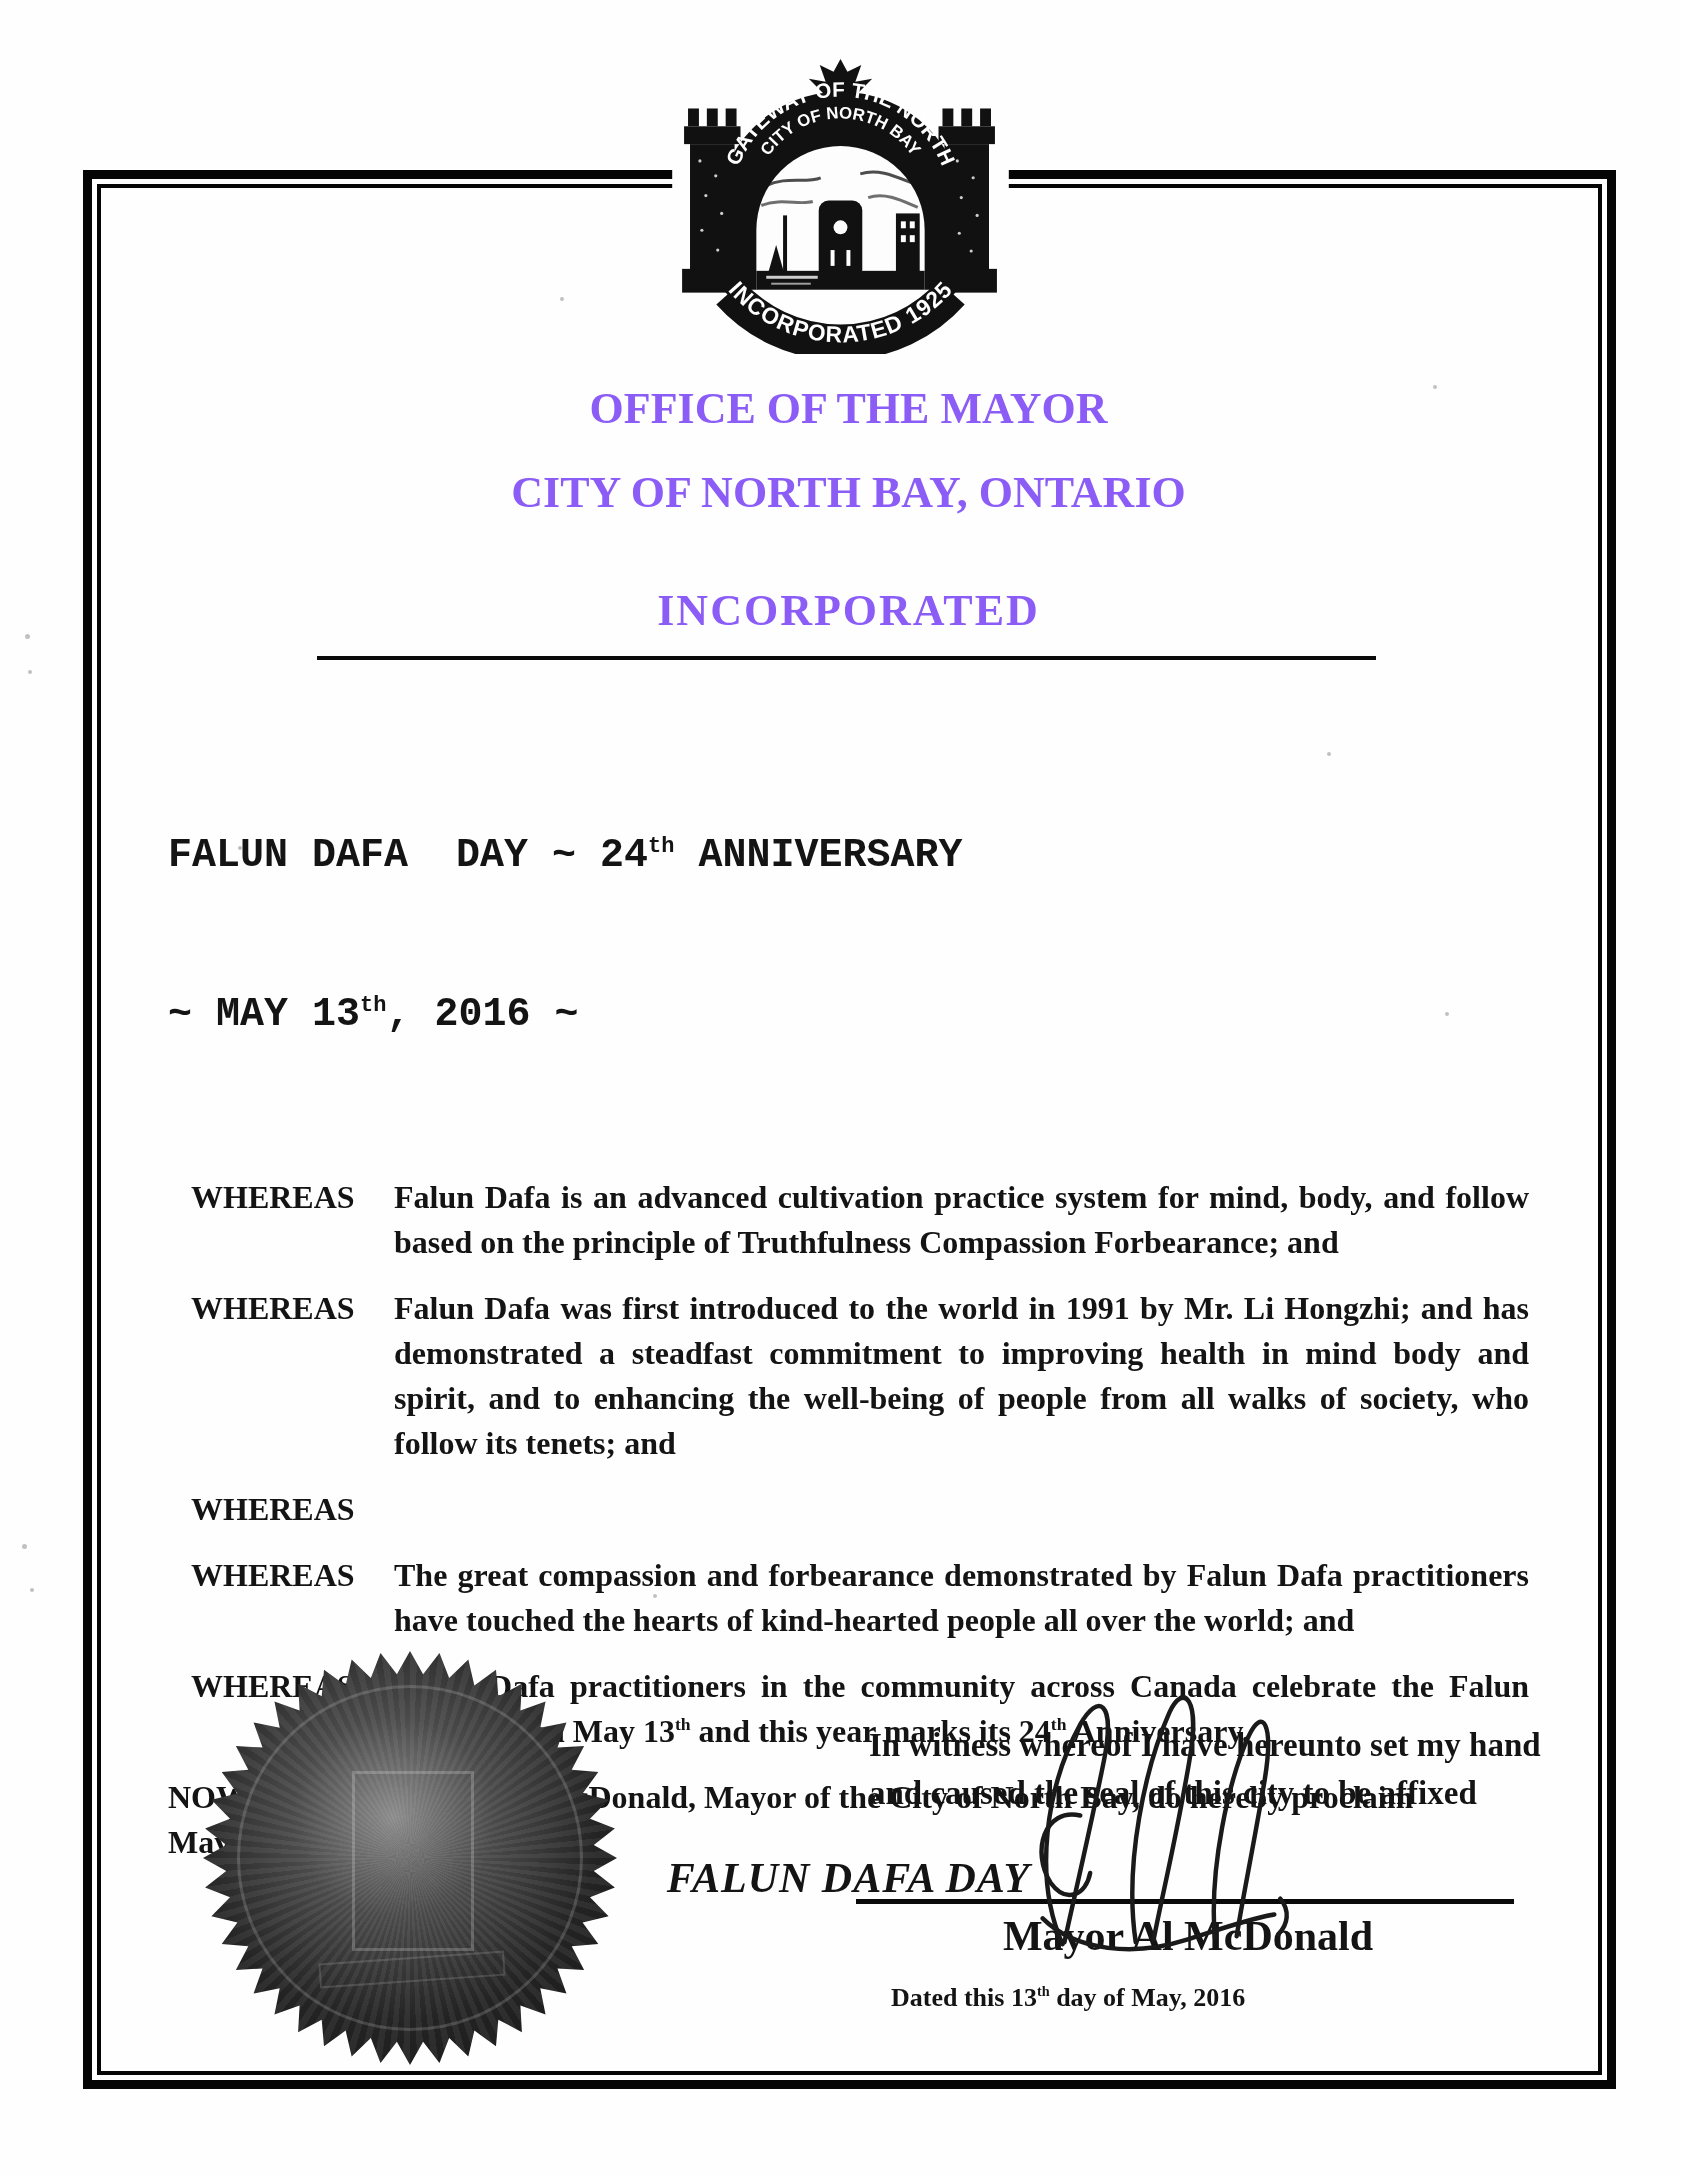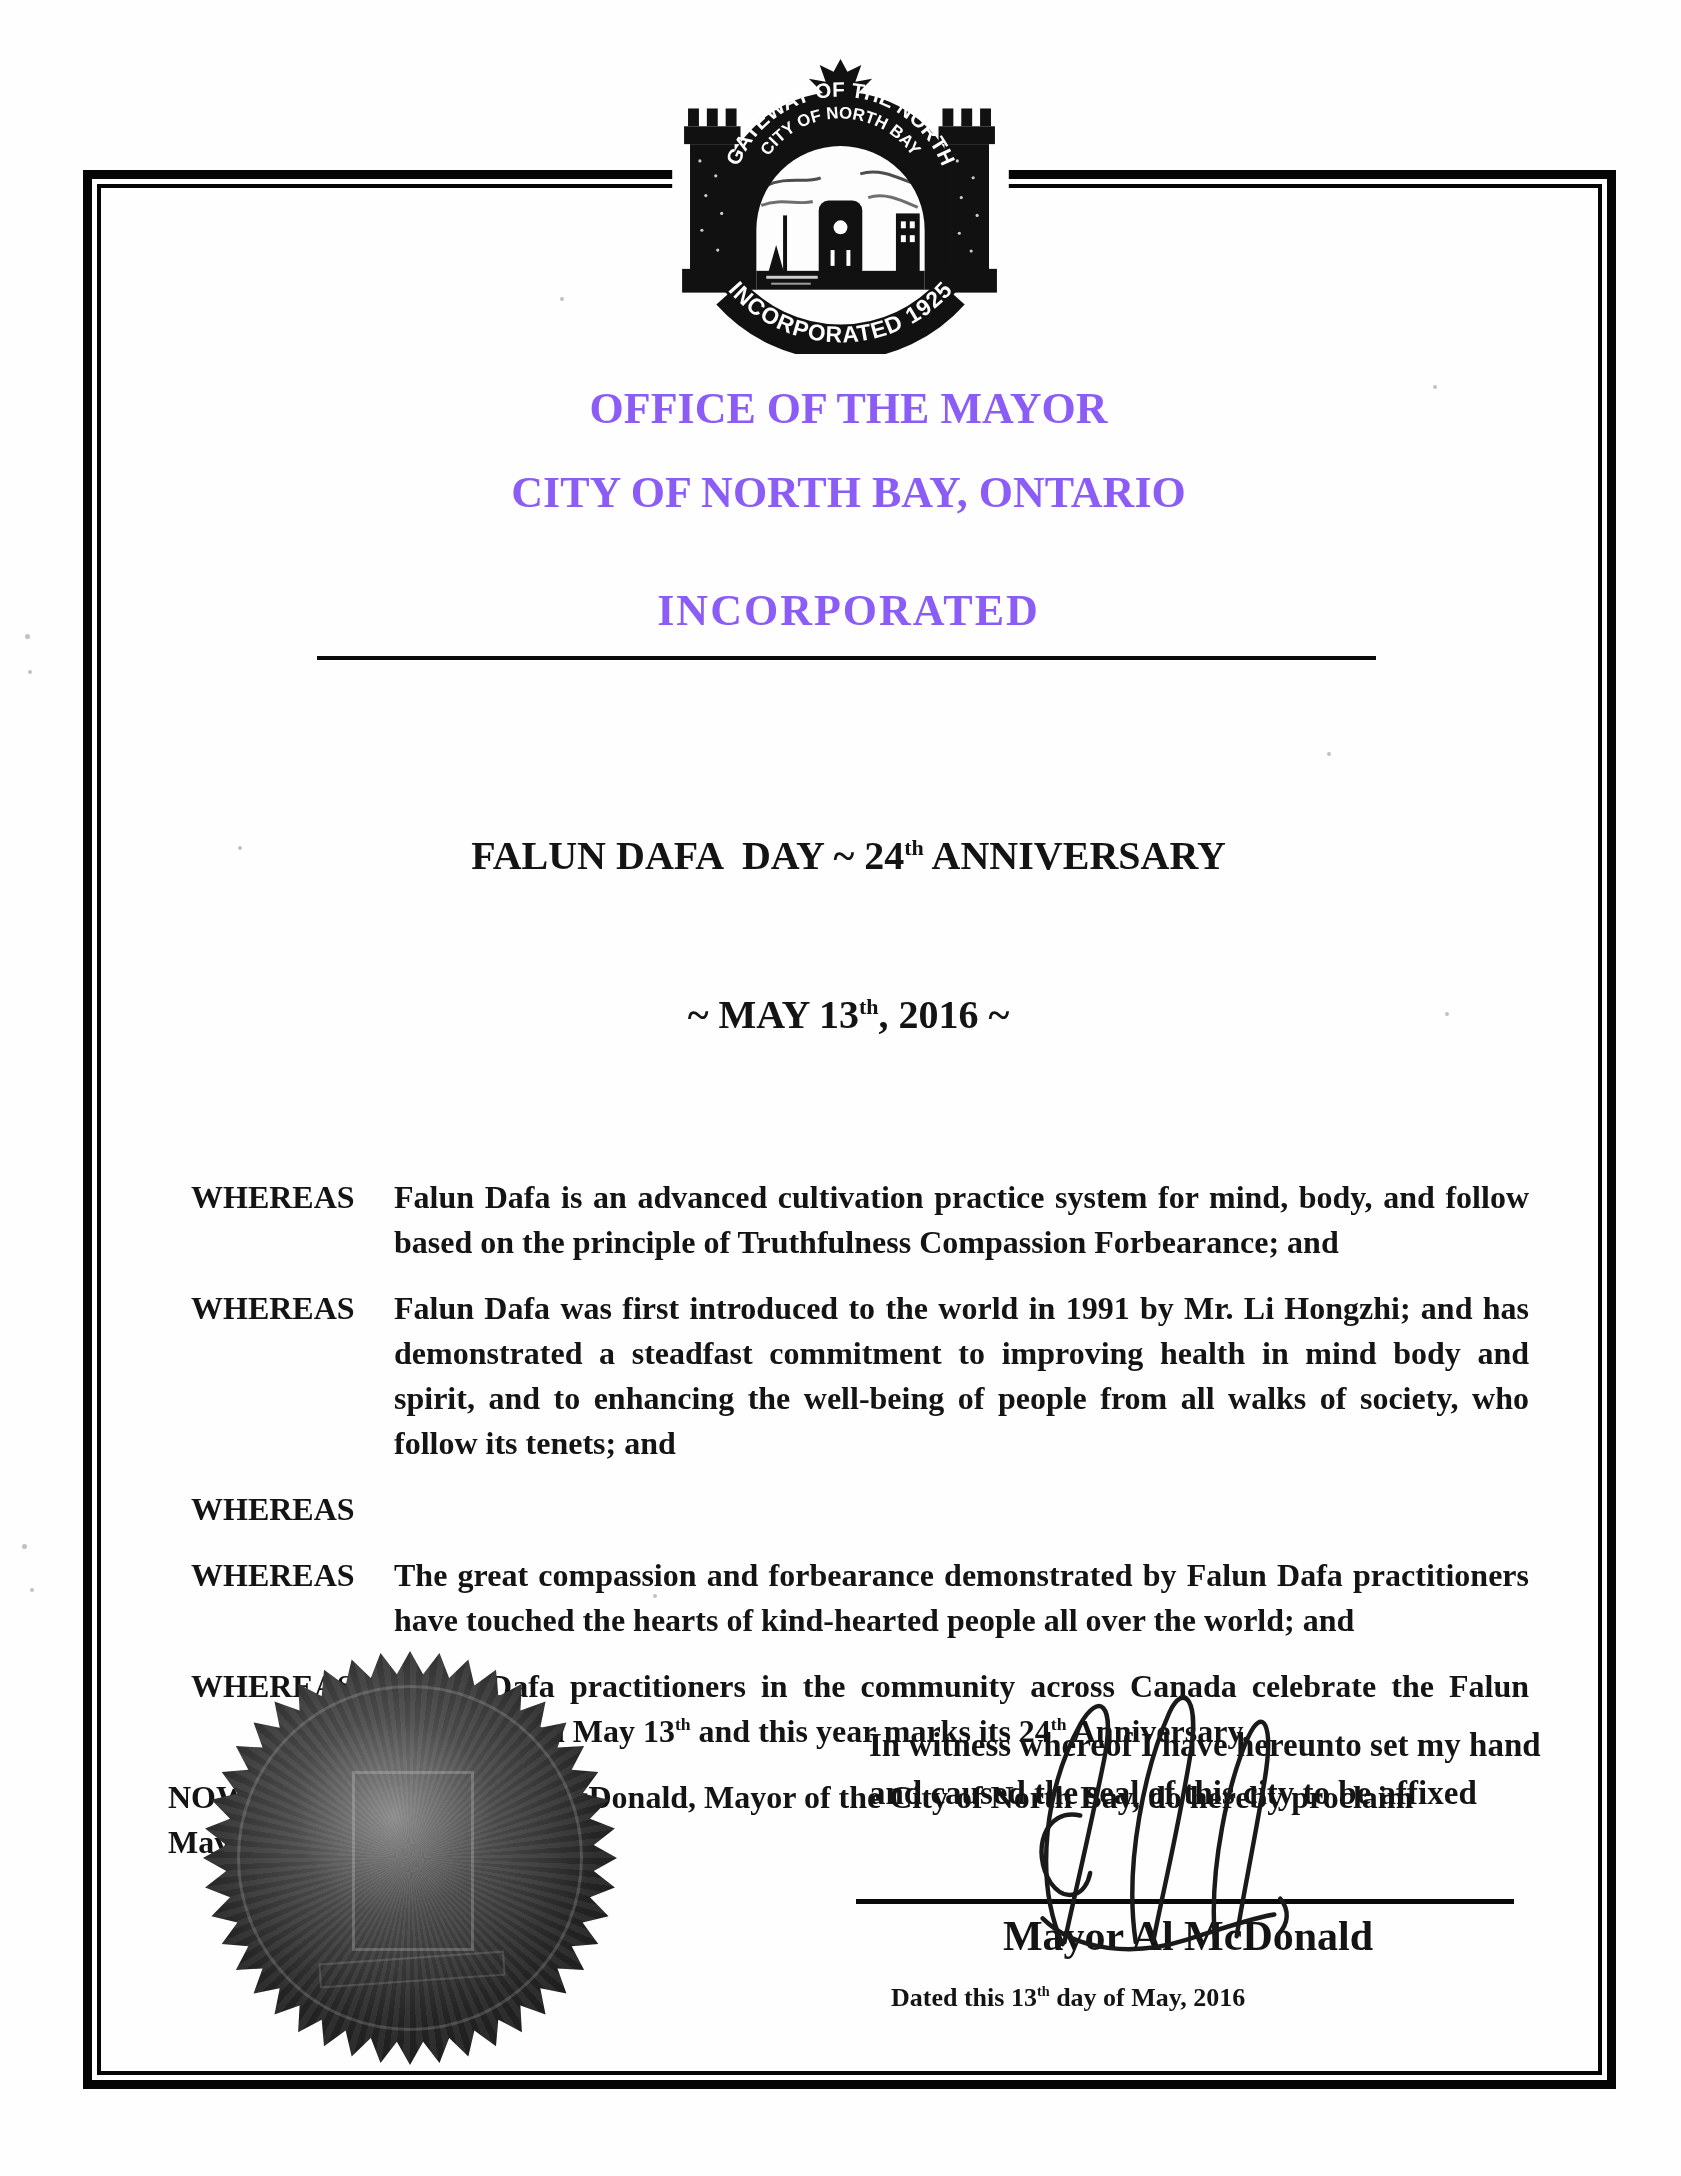"FALUN DAFA DAY ~ 24th" .title-block { font-family: none -> Liberation Mono, monospace; text-align: center -> none }
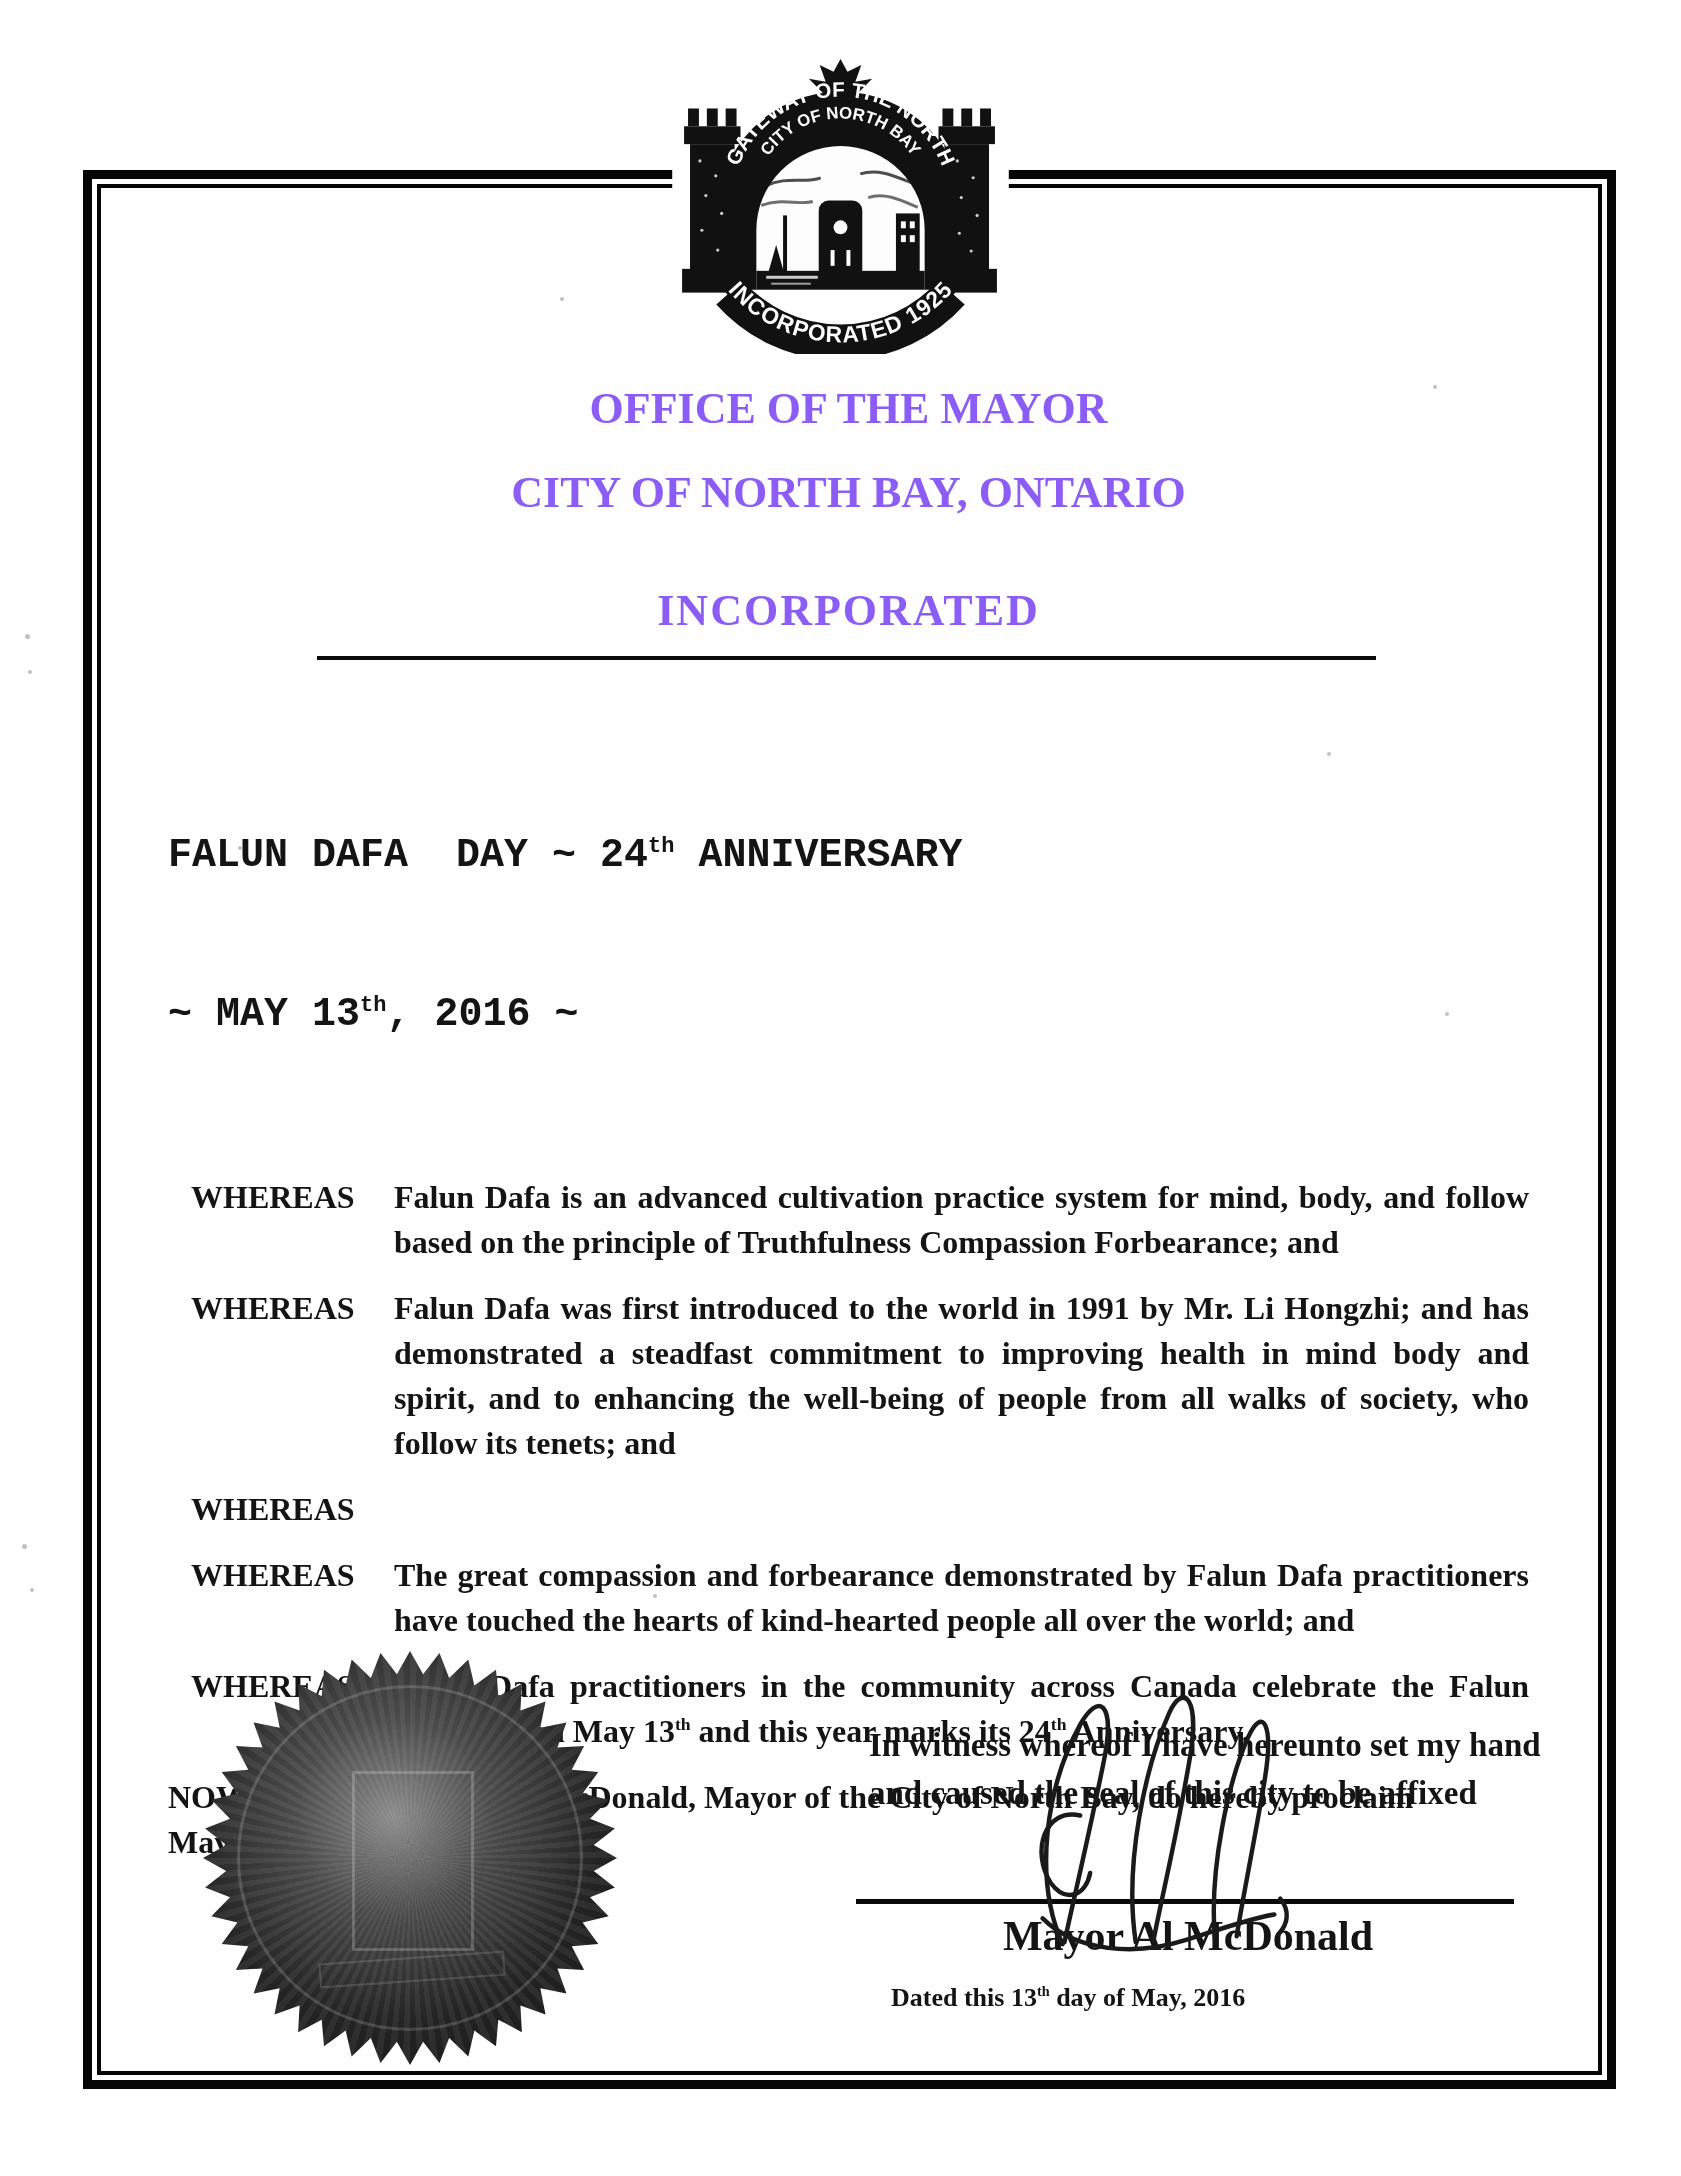"FALUN DAFA DAY" div.day-title { html: none -> <div>FALUN DAFA DAY</div> }
